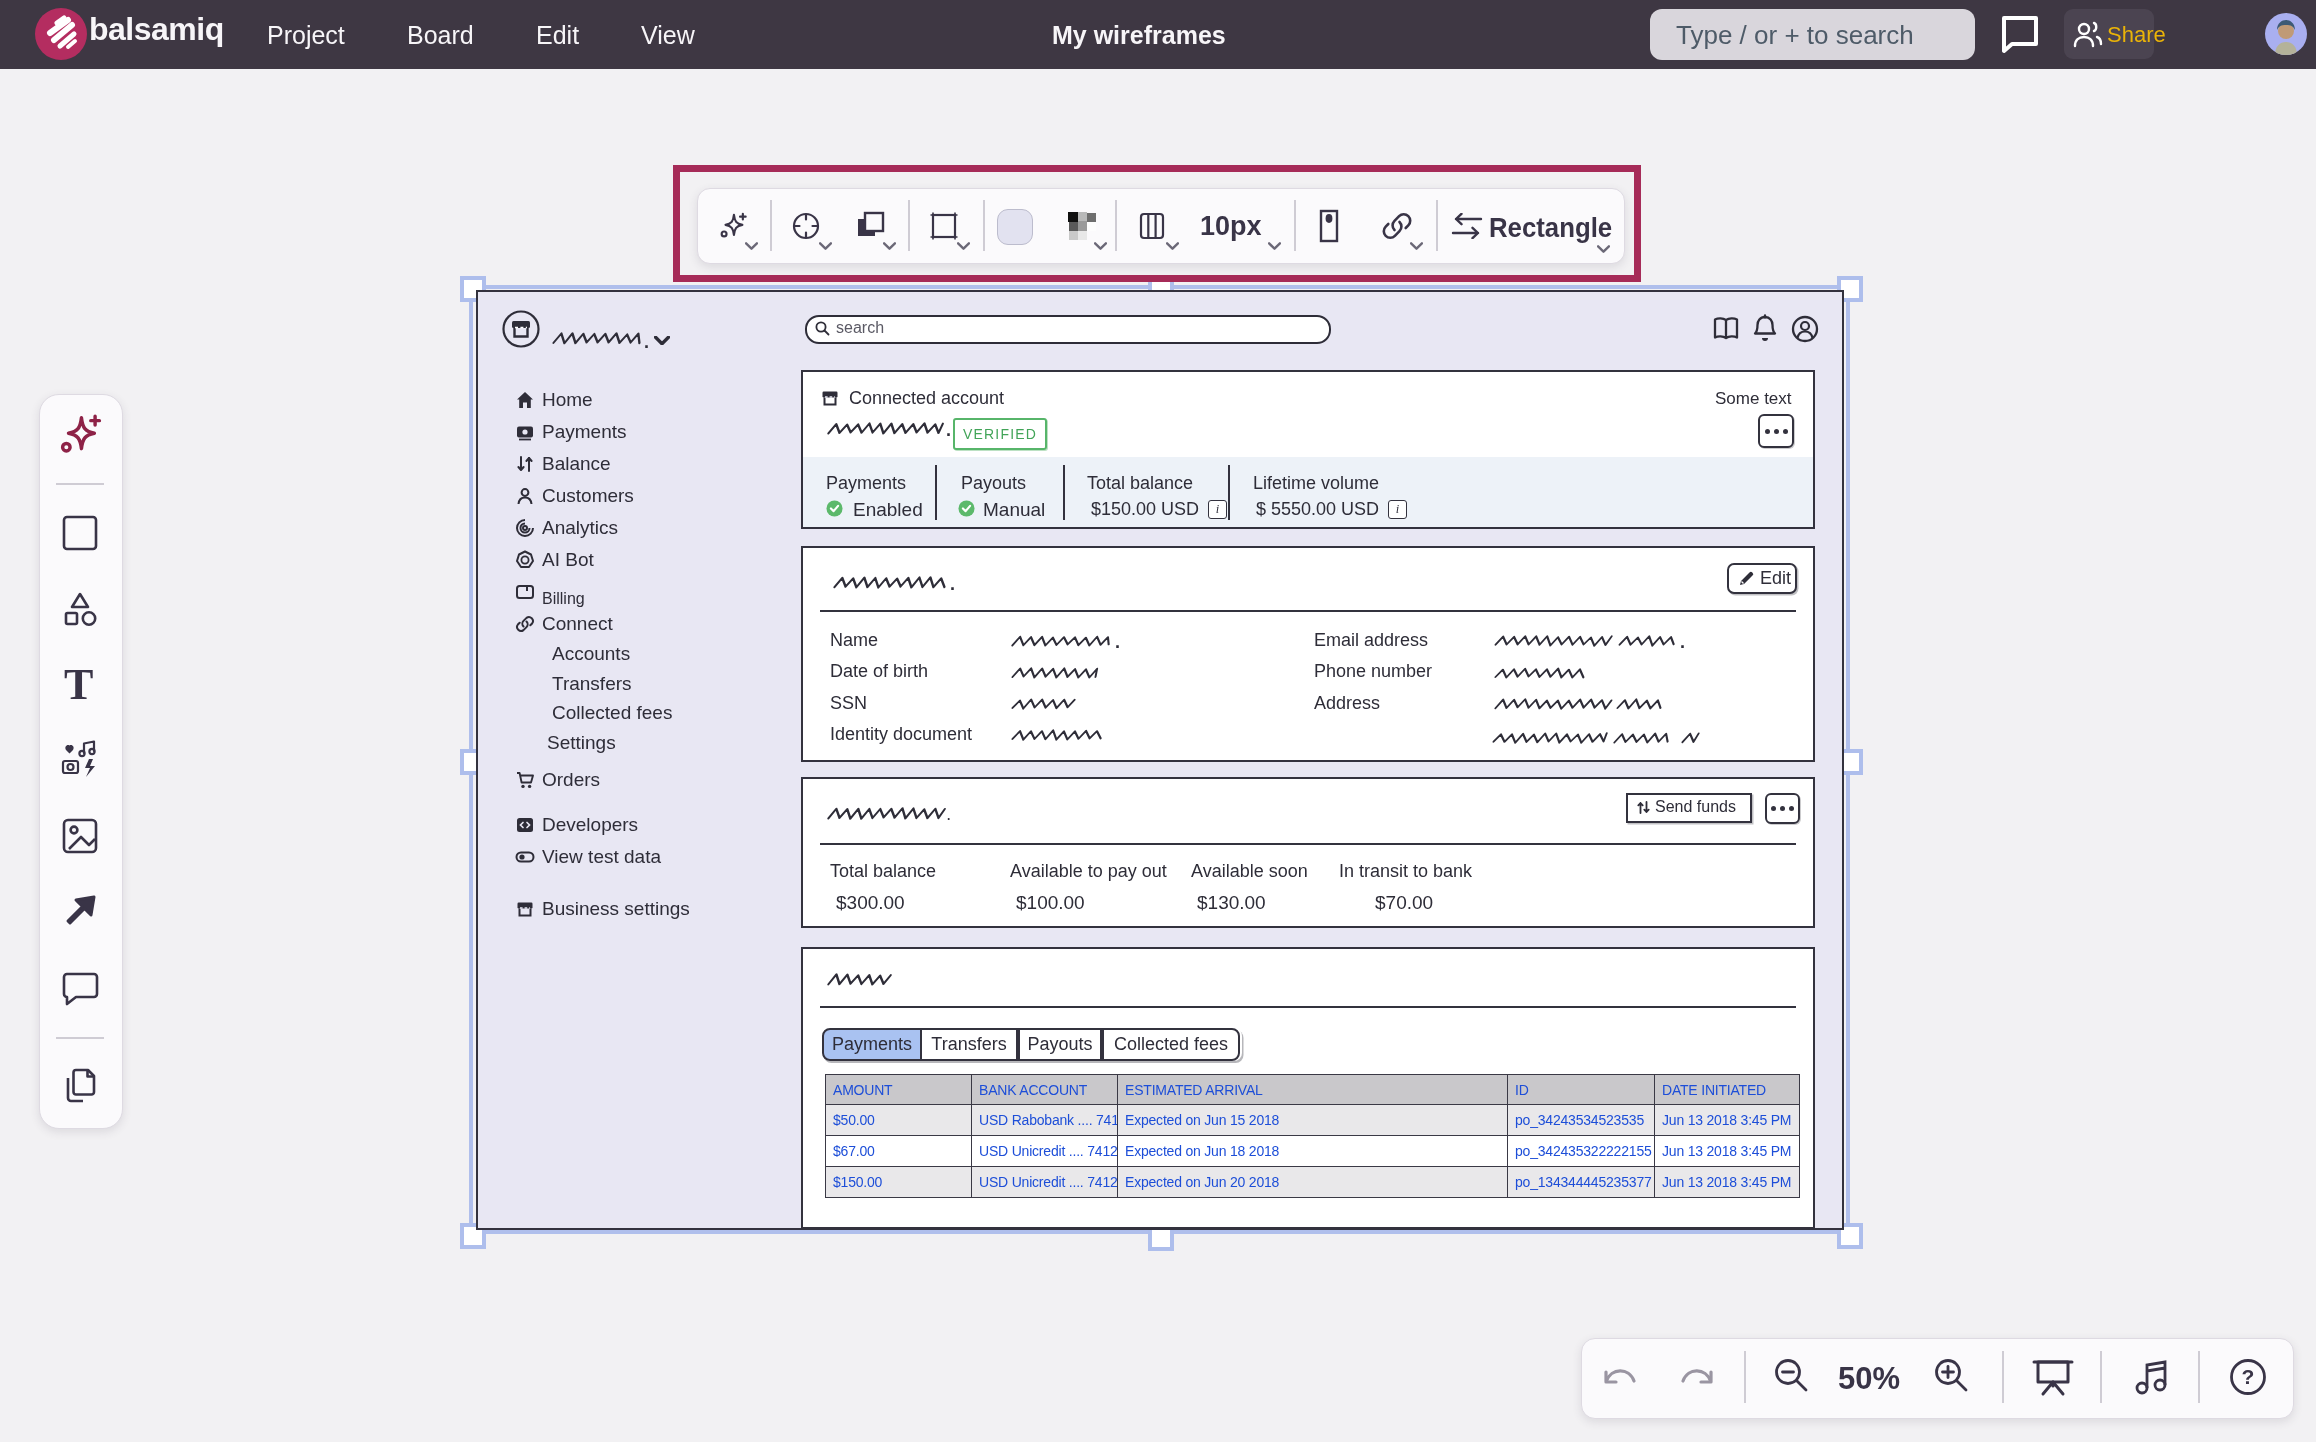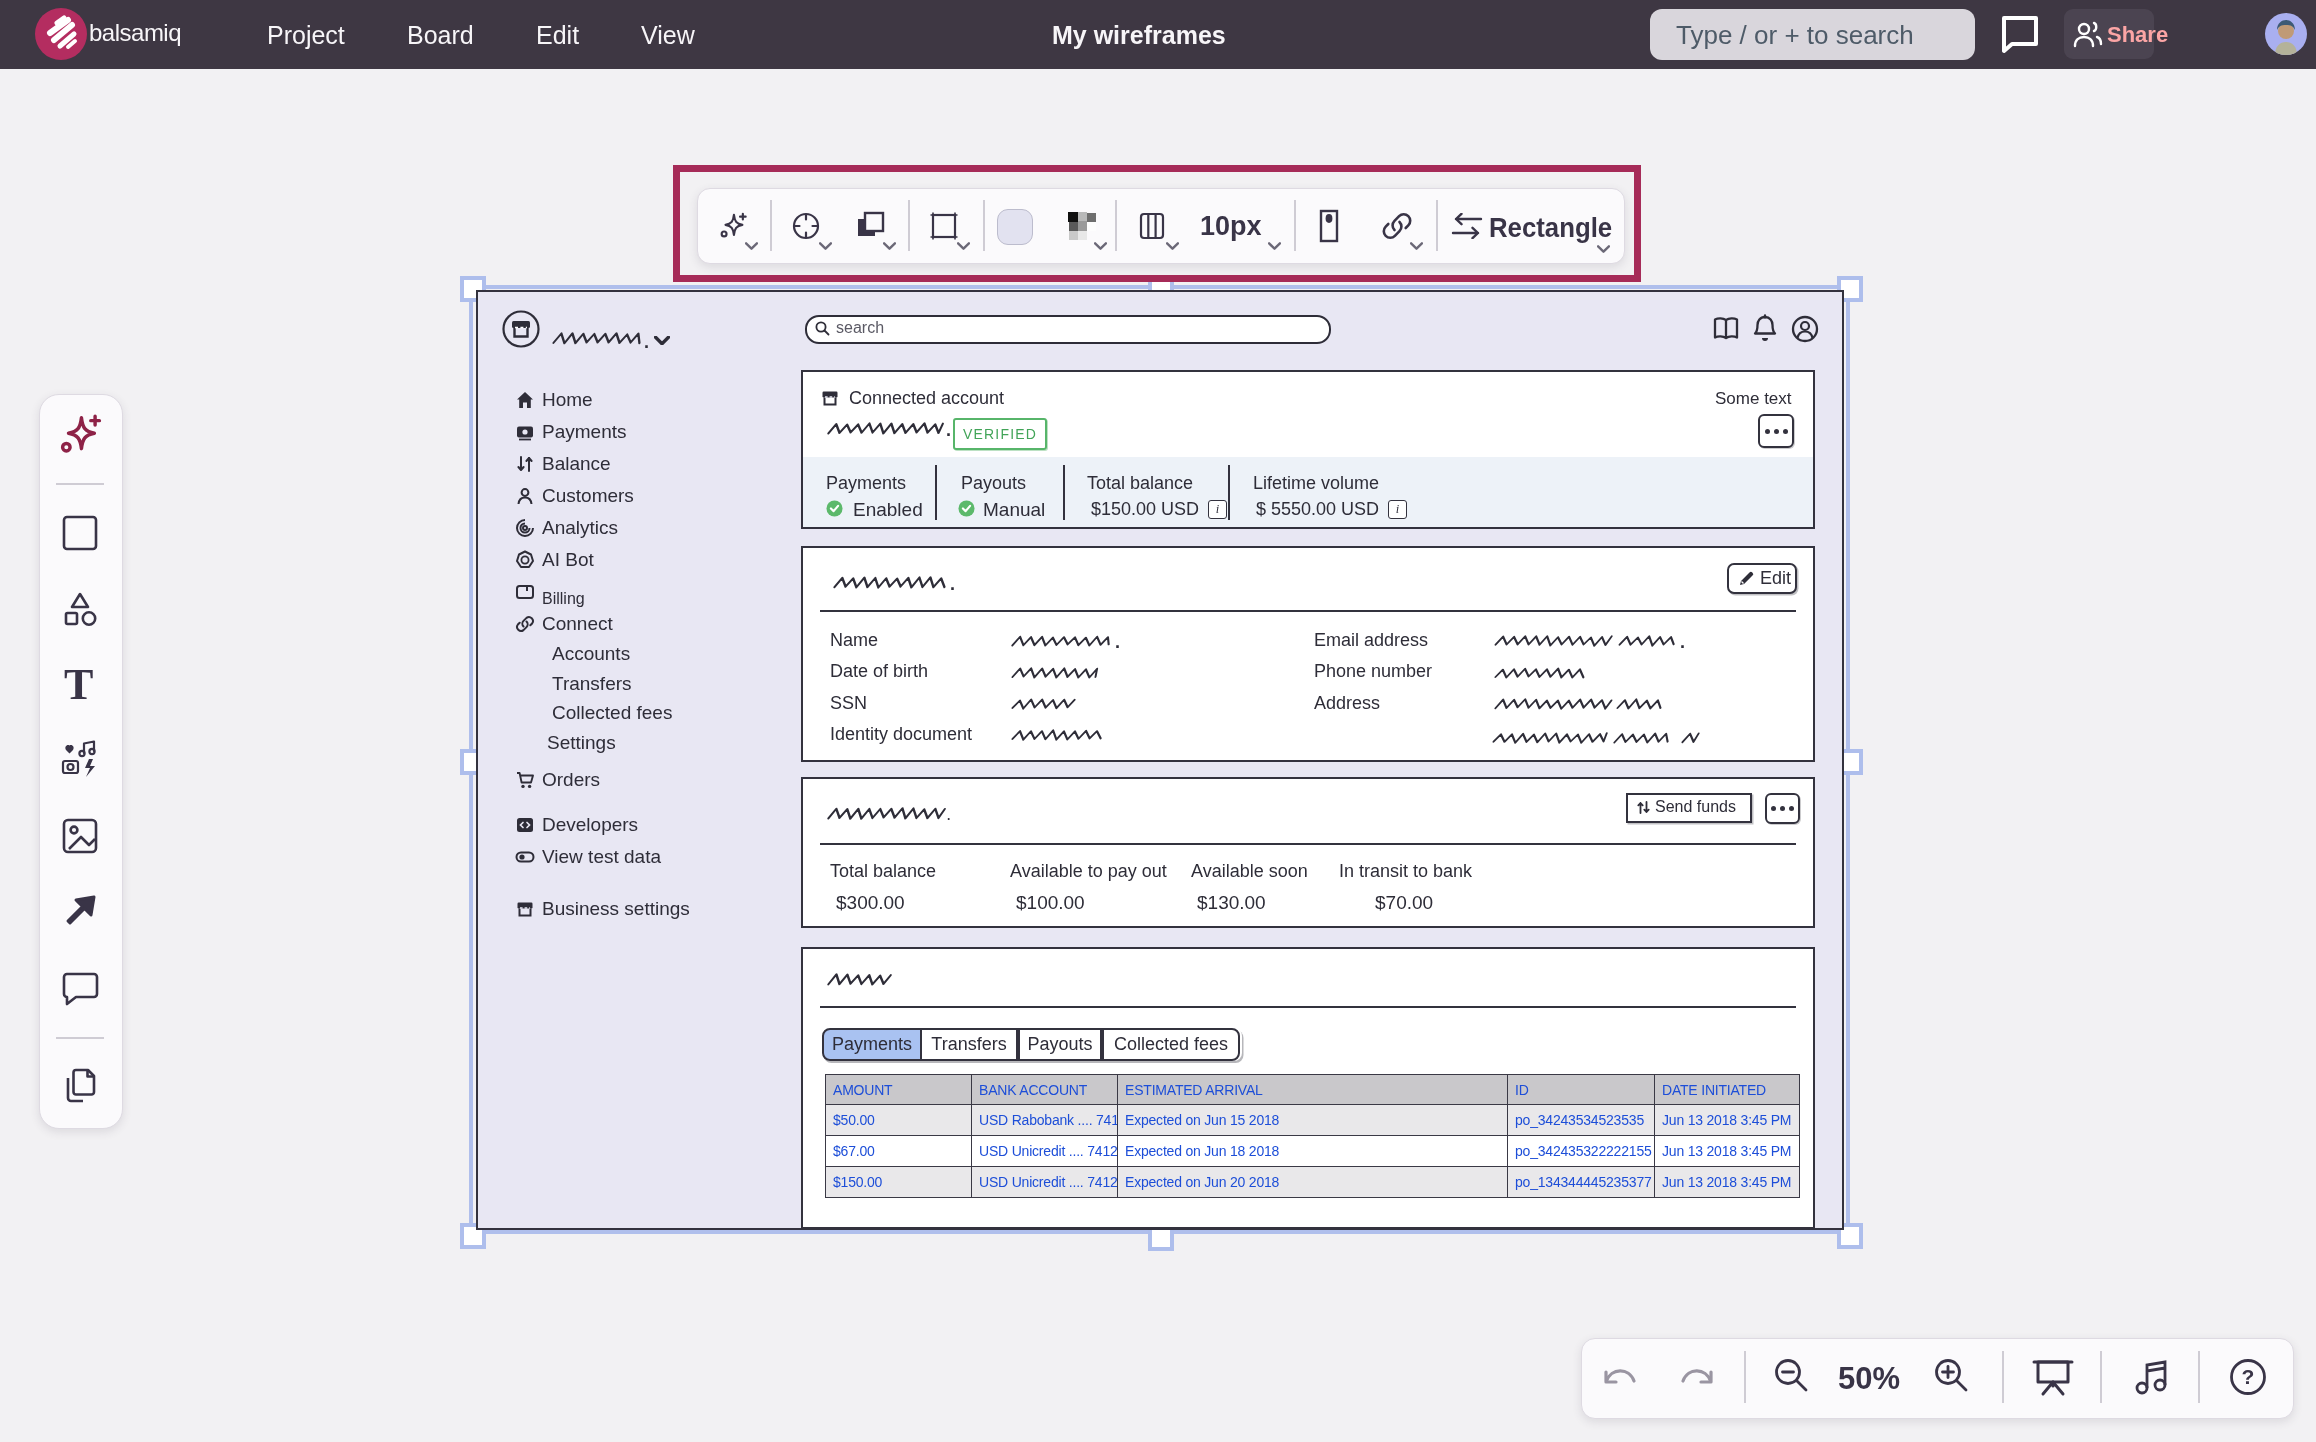"balsamiq" div.navtxt { font-size: 24px -> 32px; font-weight: 400 -> 700; top: 19px -> 11px }
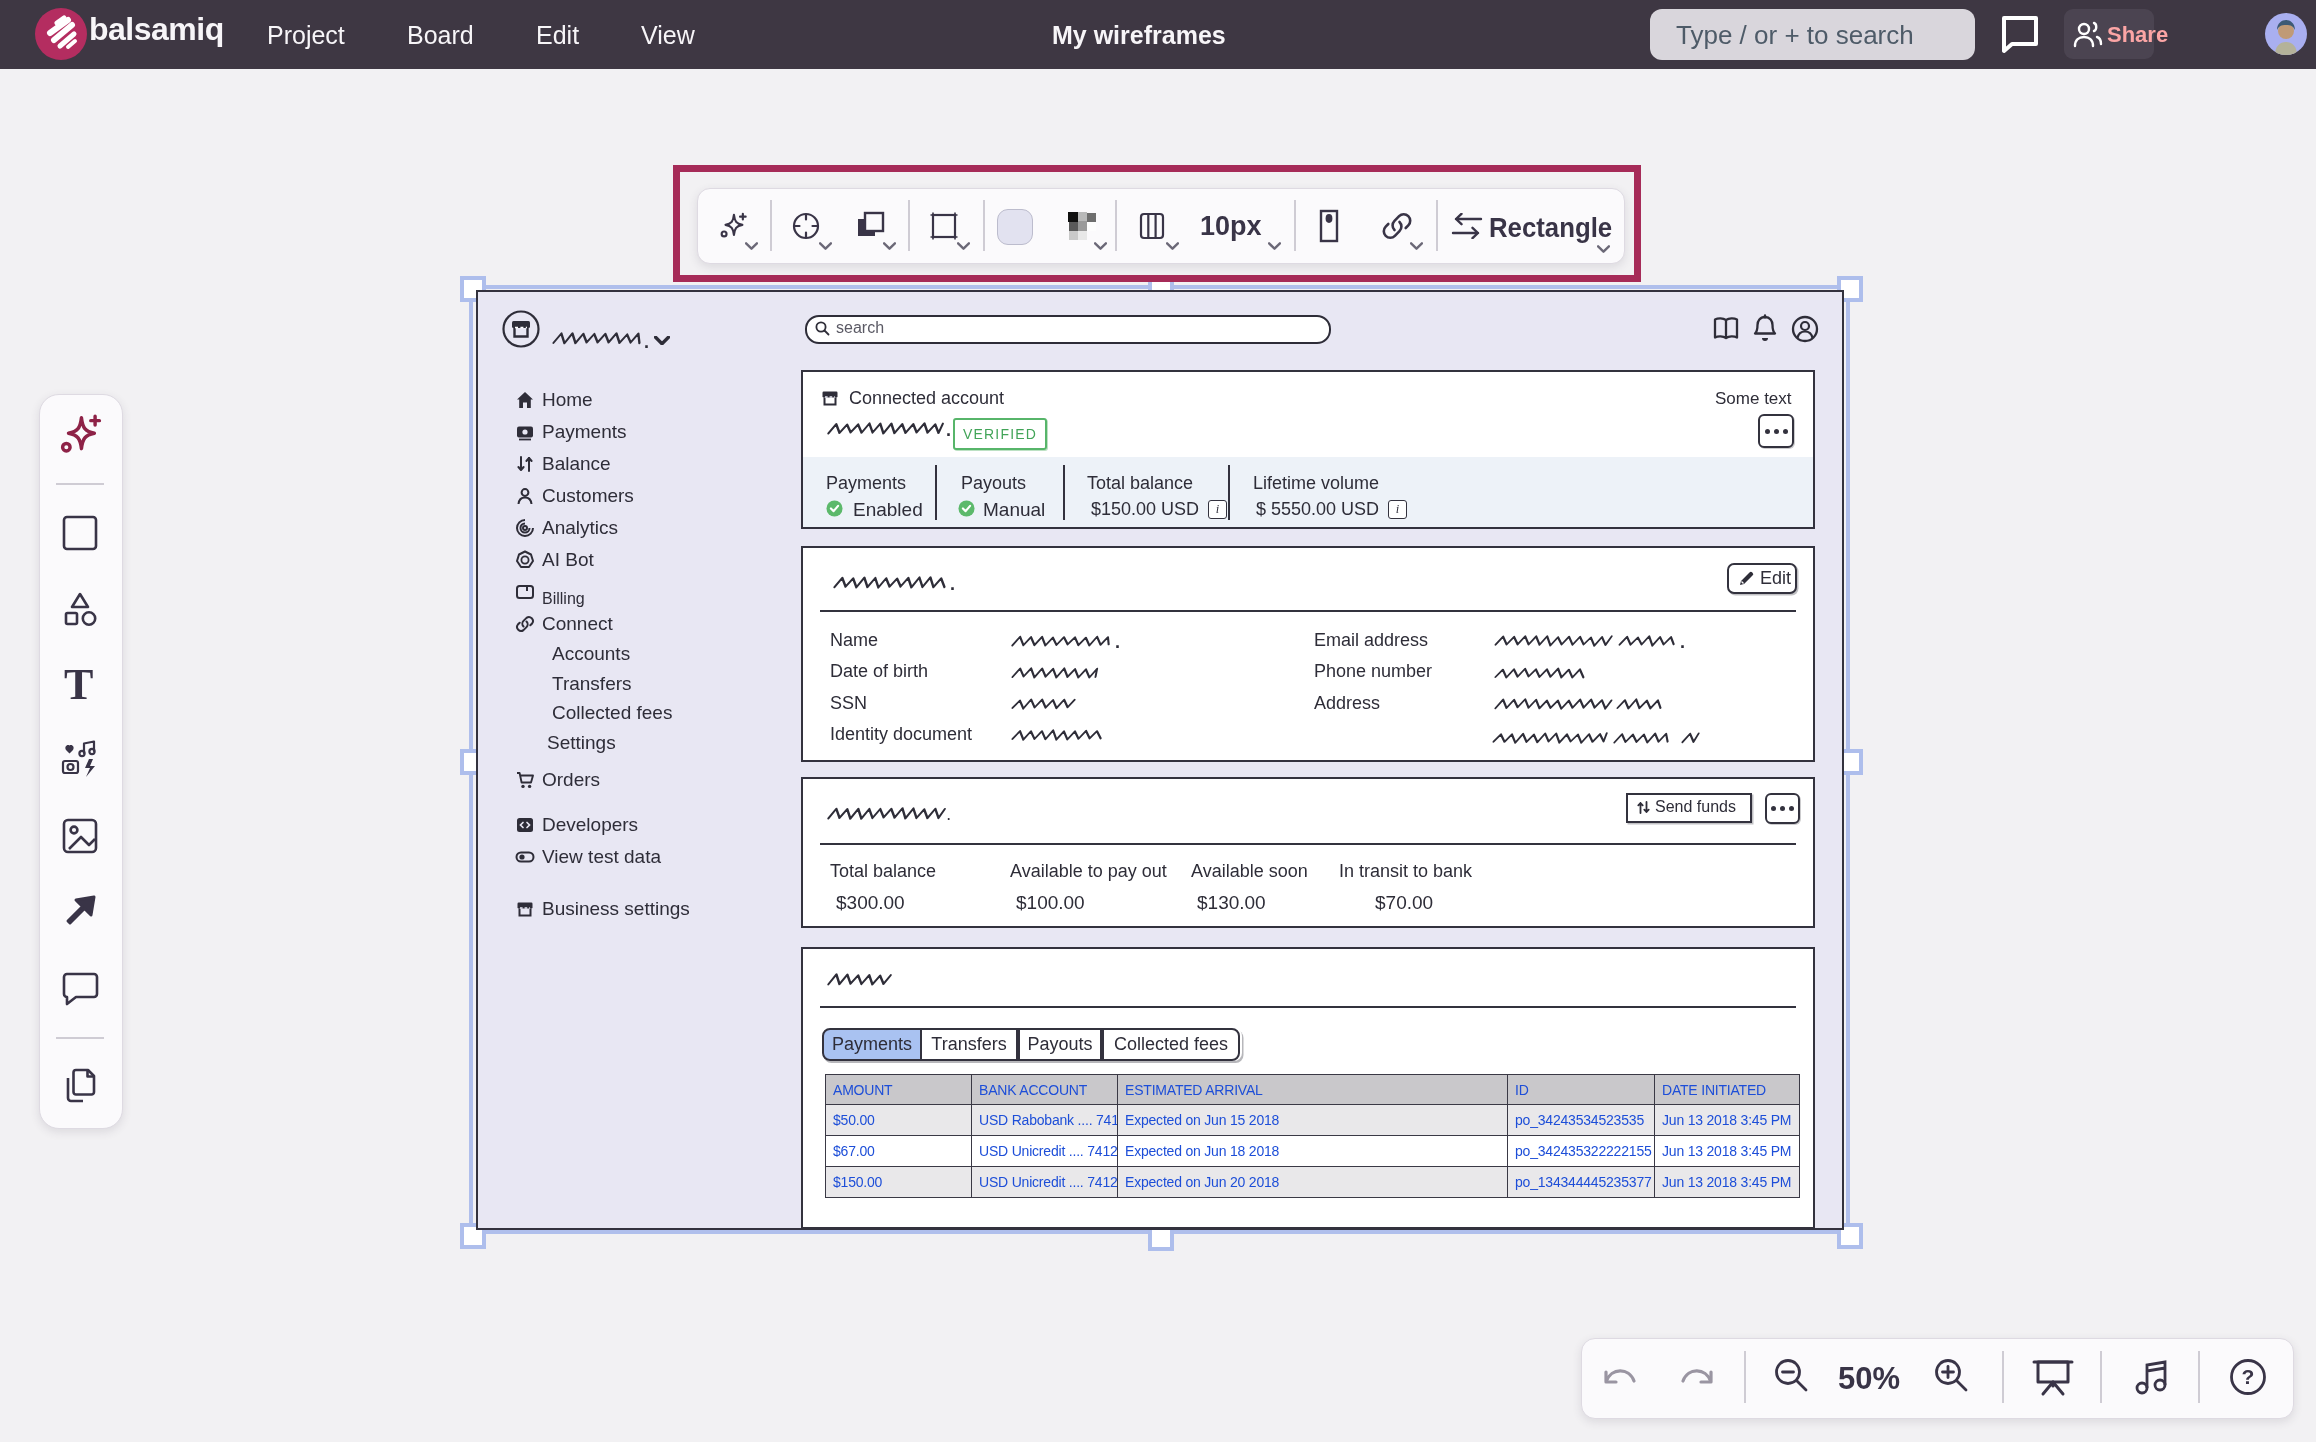"Share" div { color: #fca5a5 -> #eab308; font-weight: 700 -> 400 }
